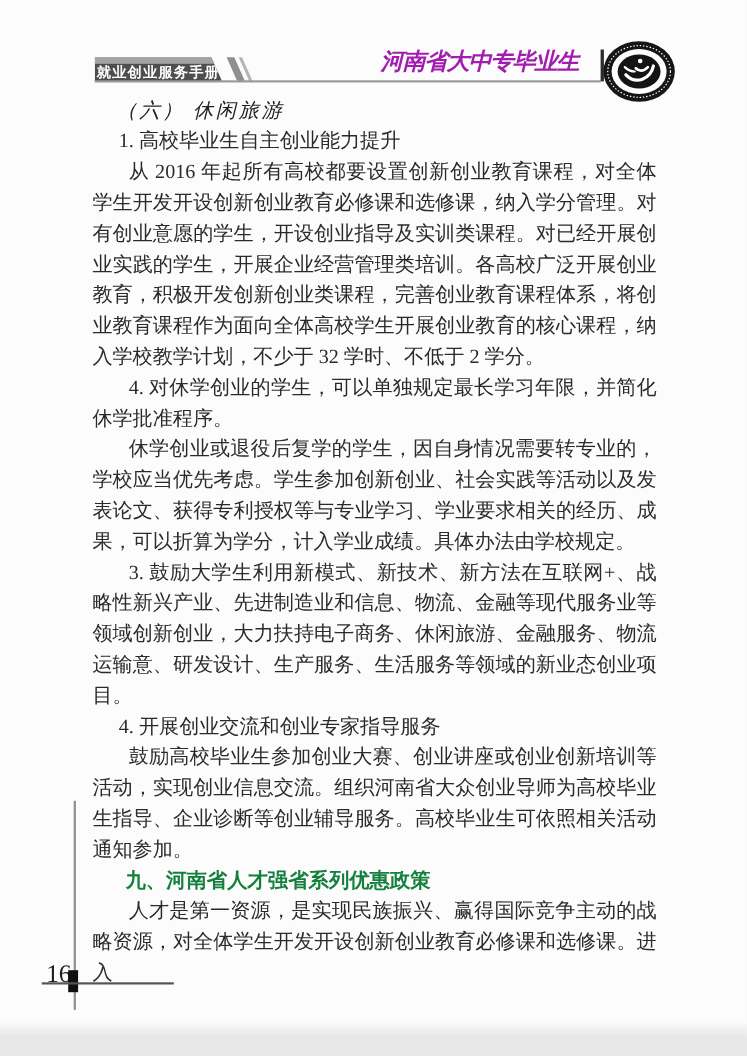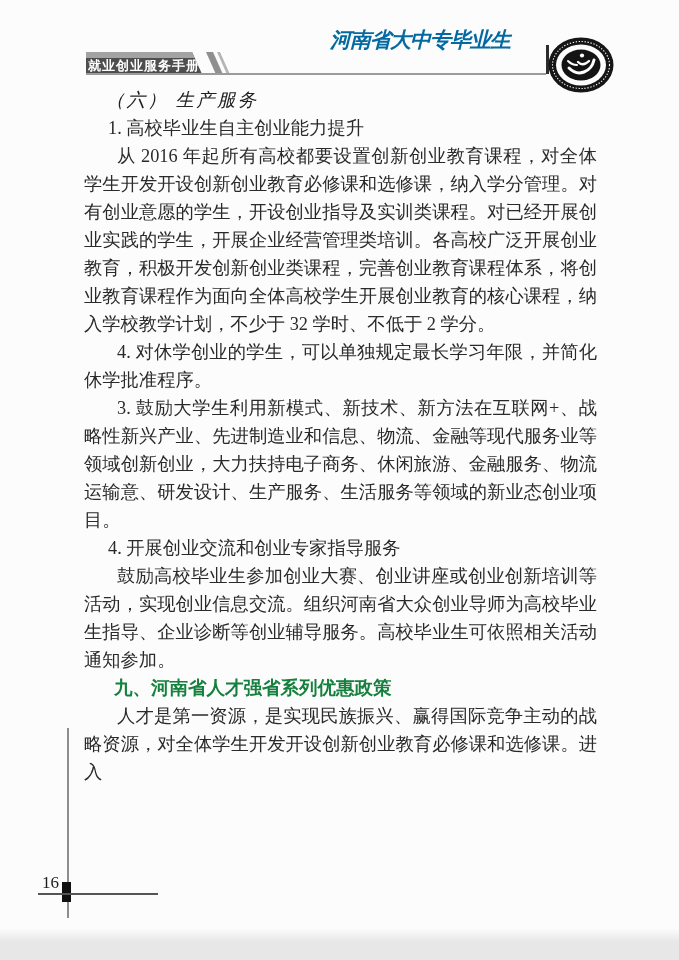"河南省大中专毕业生" .masthead { color: #0369a1 -> #a21caf; text-align: left -> center; top: 26px -> 42px }
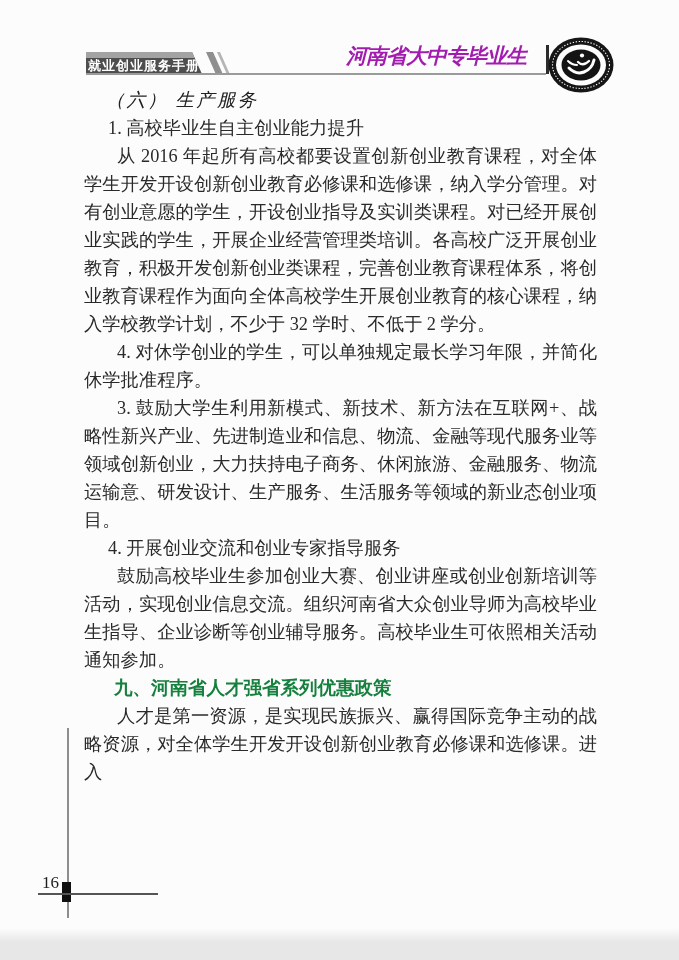"（六） 生产服务" div.kai-heading { text: 生产服务 -> 休闲旅游 }
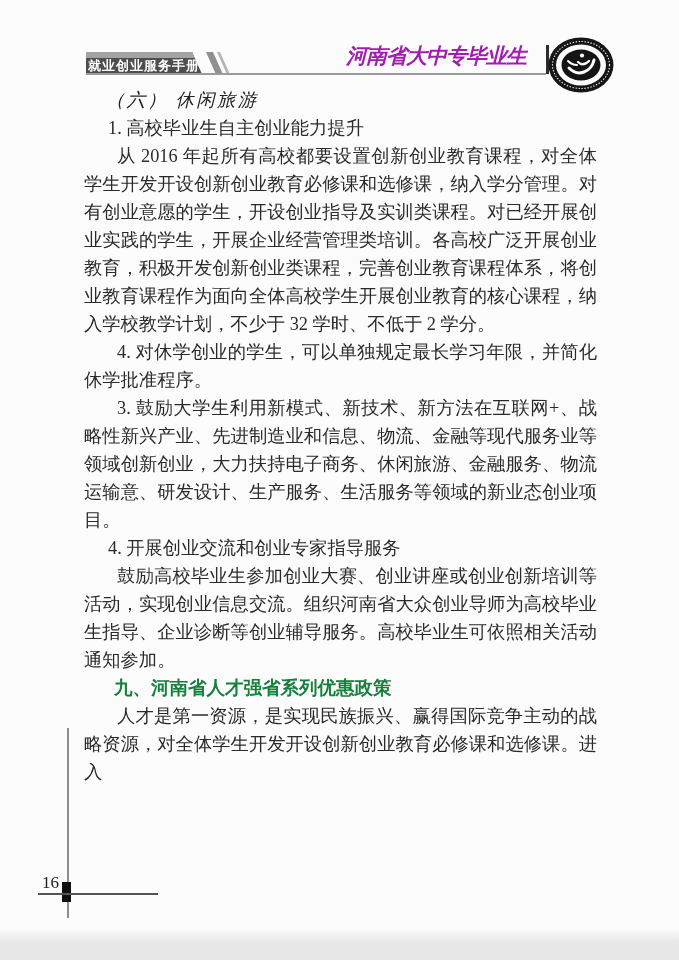"休学创业或退役后复学的学生，因自身情况需要转专业的，学校应当优先考虑。学生参加创" div.para { html: none -> <div>休学创业或退役后复学的学生，因自身情况需要转专业的，学校应当优先考虑。学生参加创新创业、社会实践等活动以及发表论文、获得专利授权等与专业学习、学业要求相关的经历、成果，可以折算为学分，计入学业成绩。具体办法由学校规定。</div> }
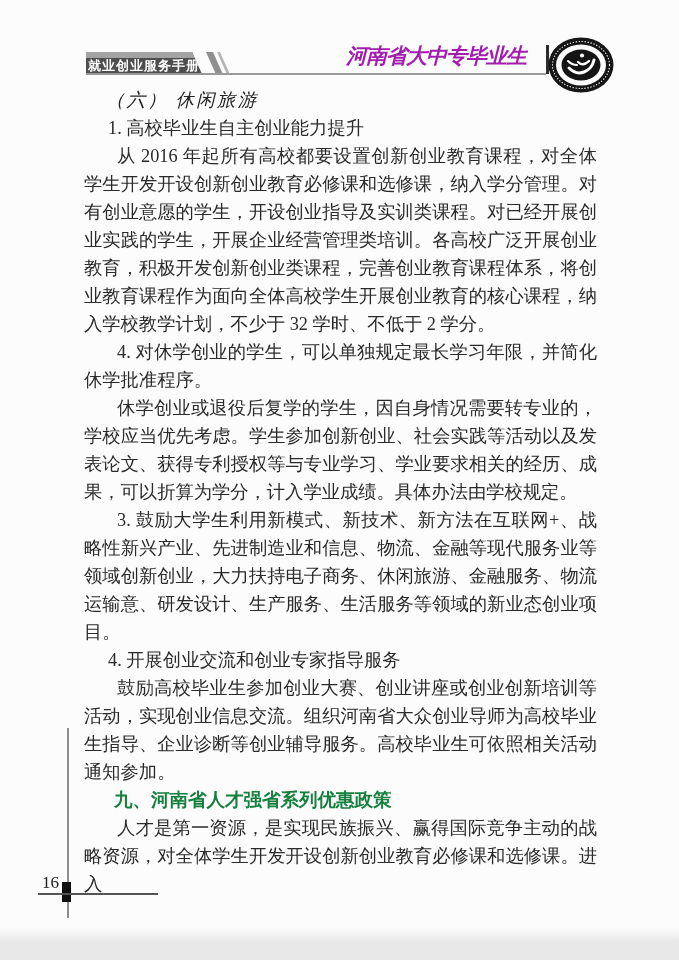"16" .page-number { font-size: 17px -> 23px }
